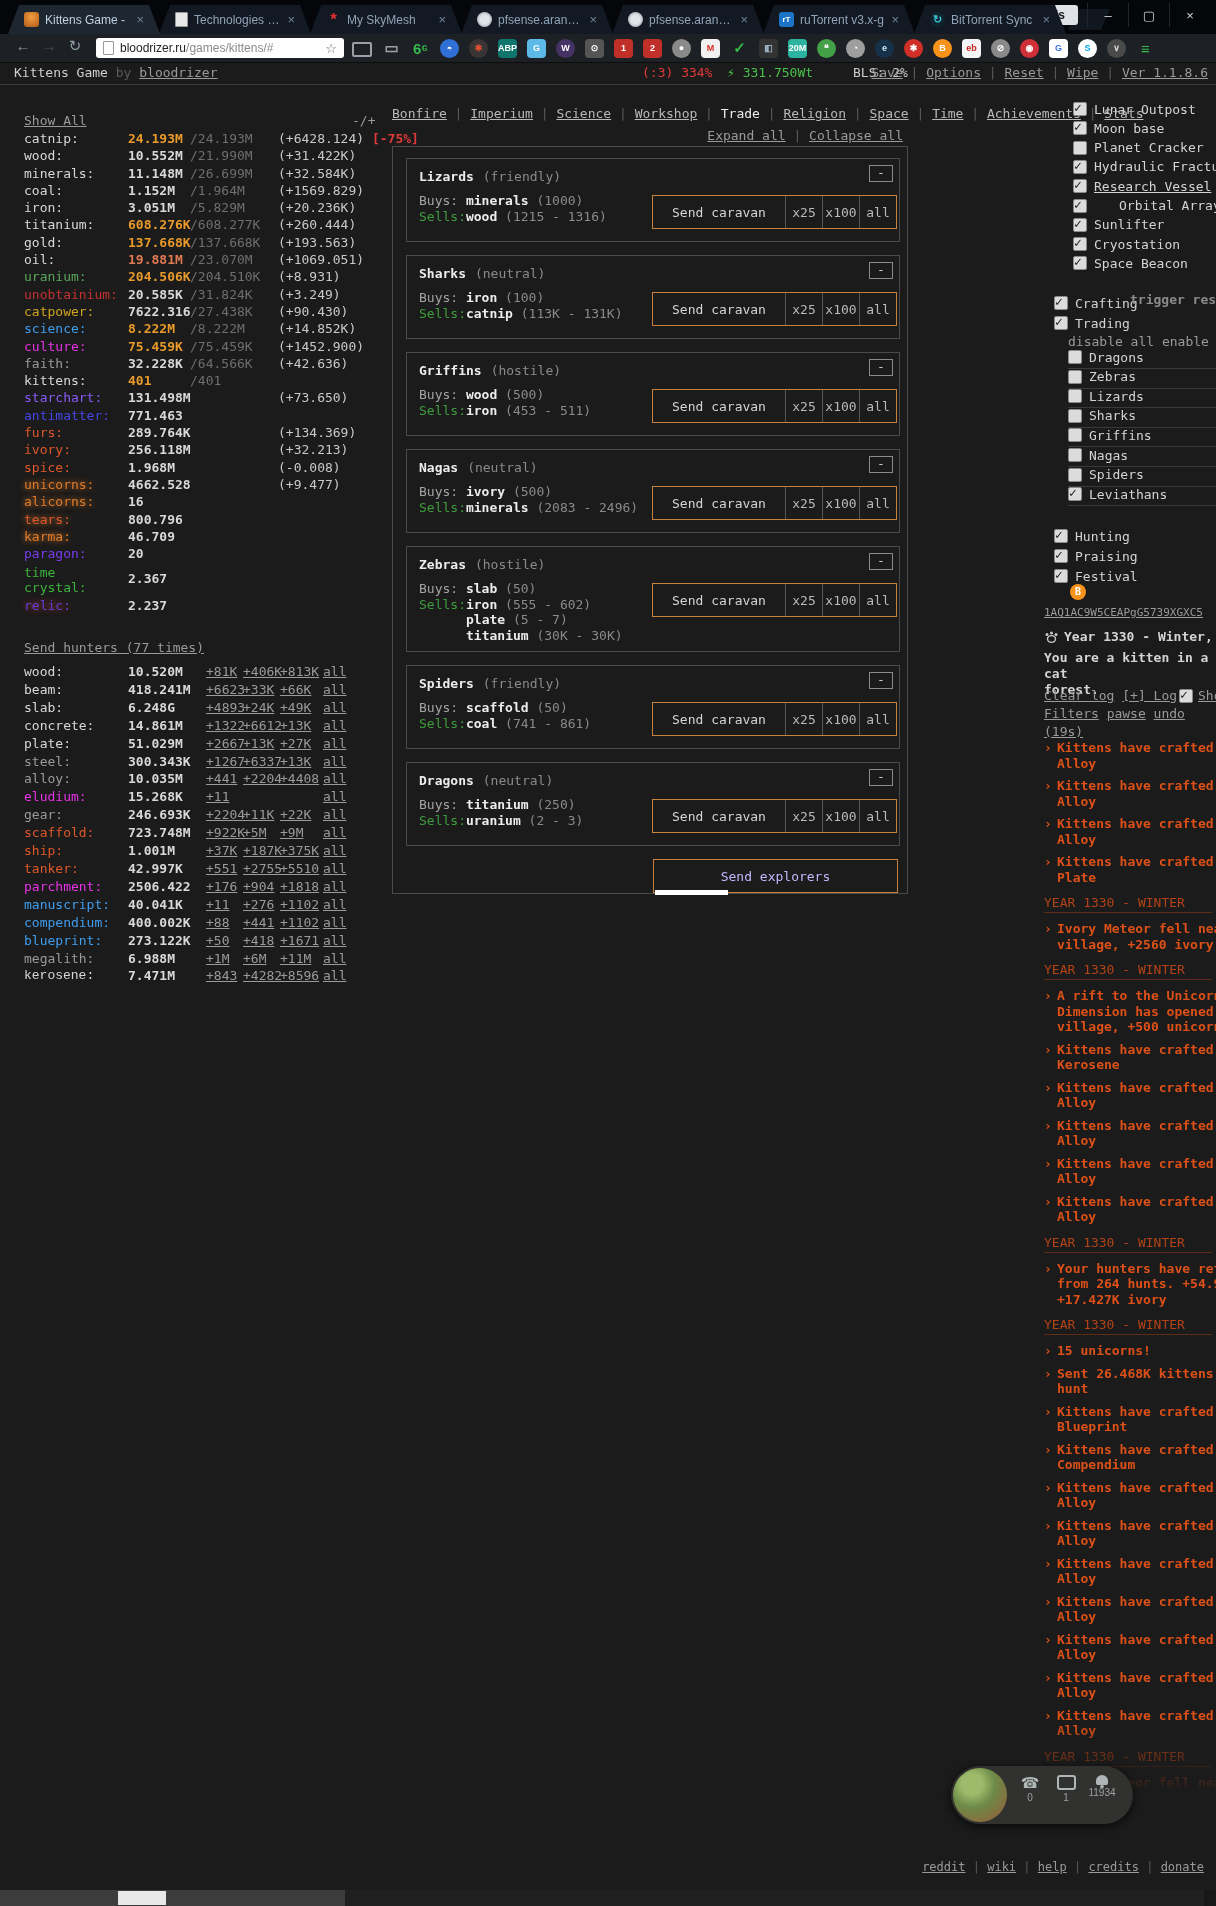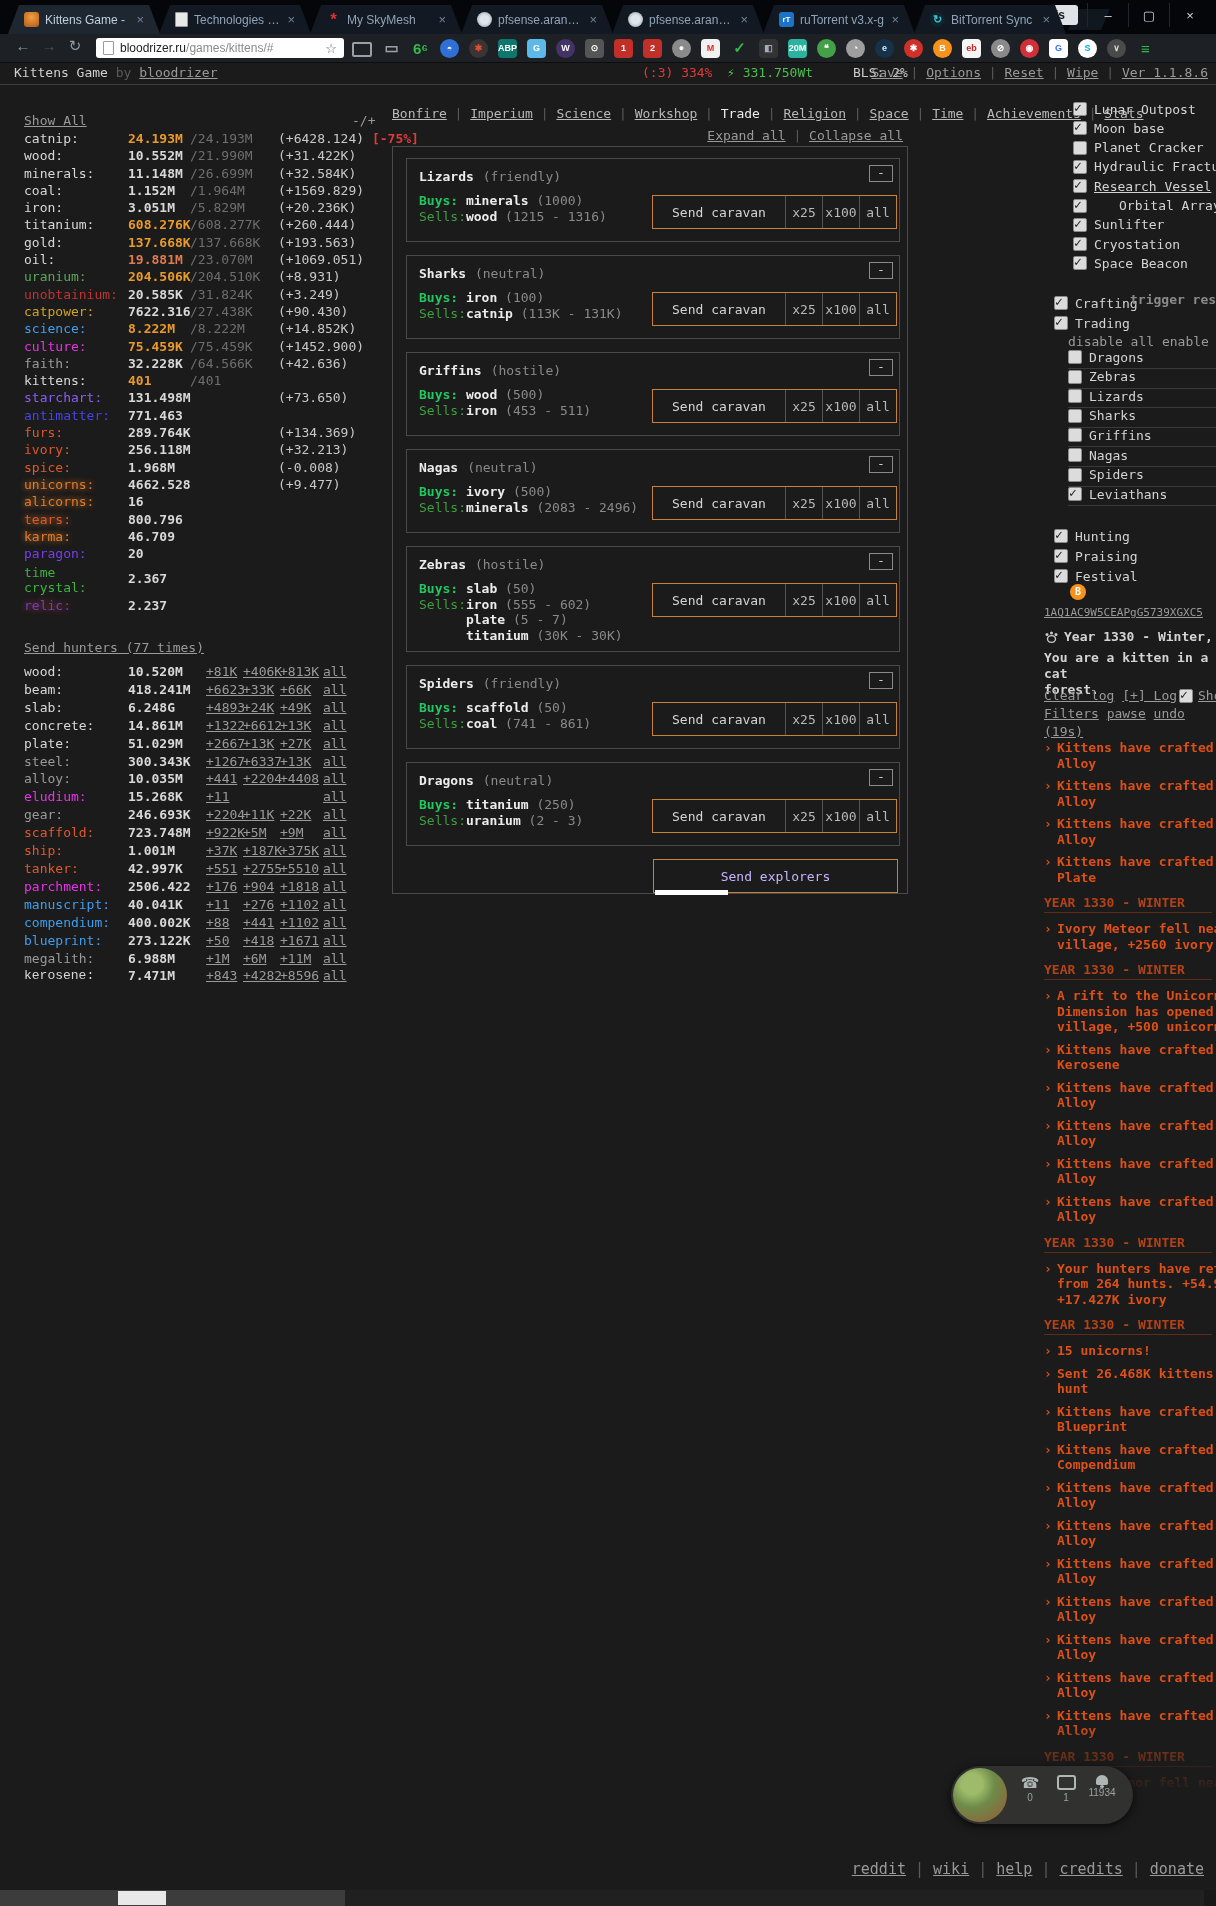"Buys:" .lbl-buys { color: #22c55e -> #a3a3a3; font-weight: bold -> none }
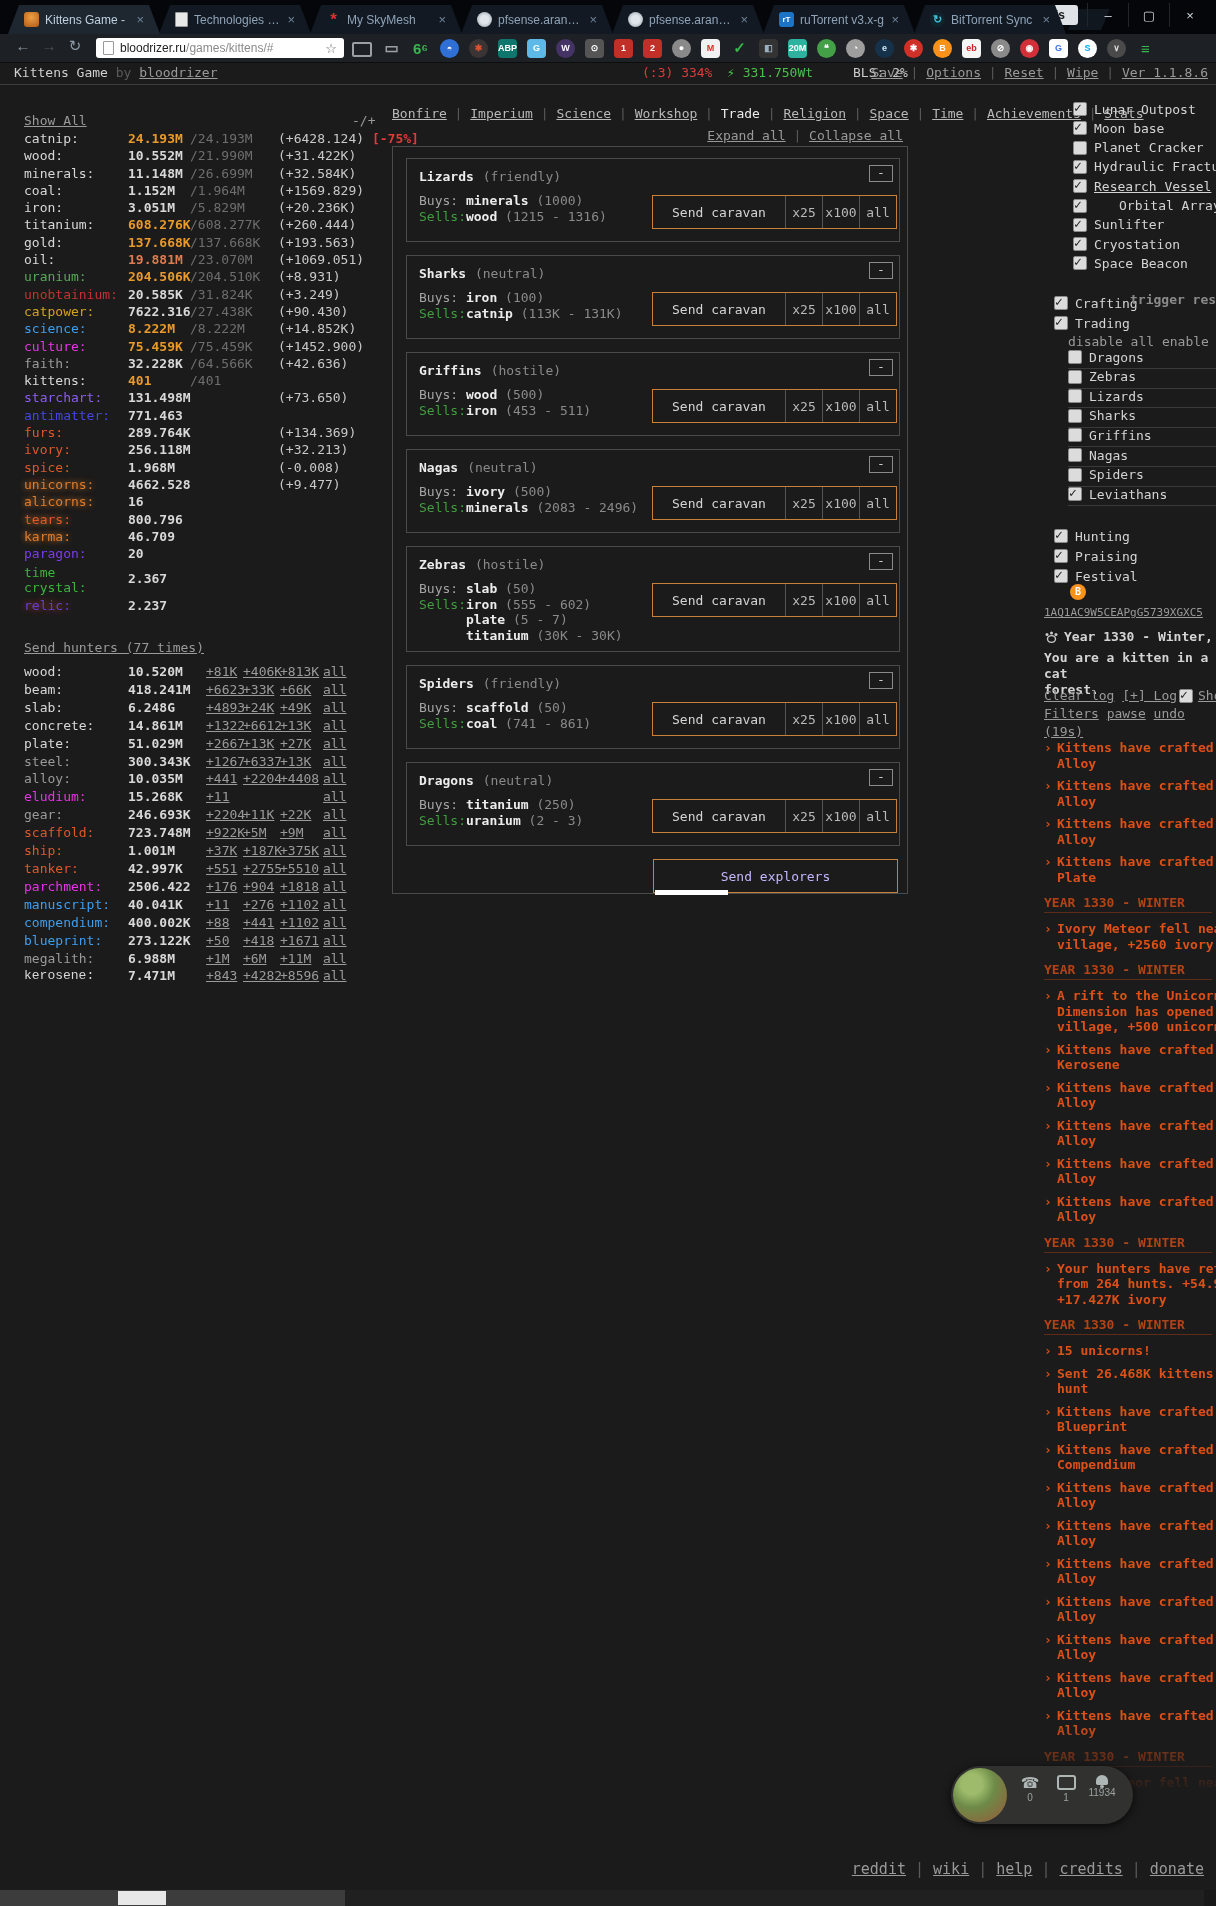"YEAR 1330 - WINTER" .log-h { font-weight: bold -> normal }
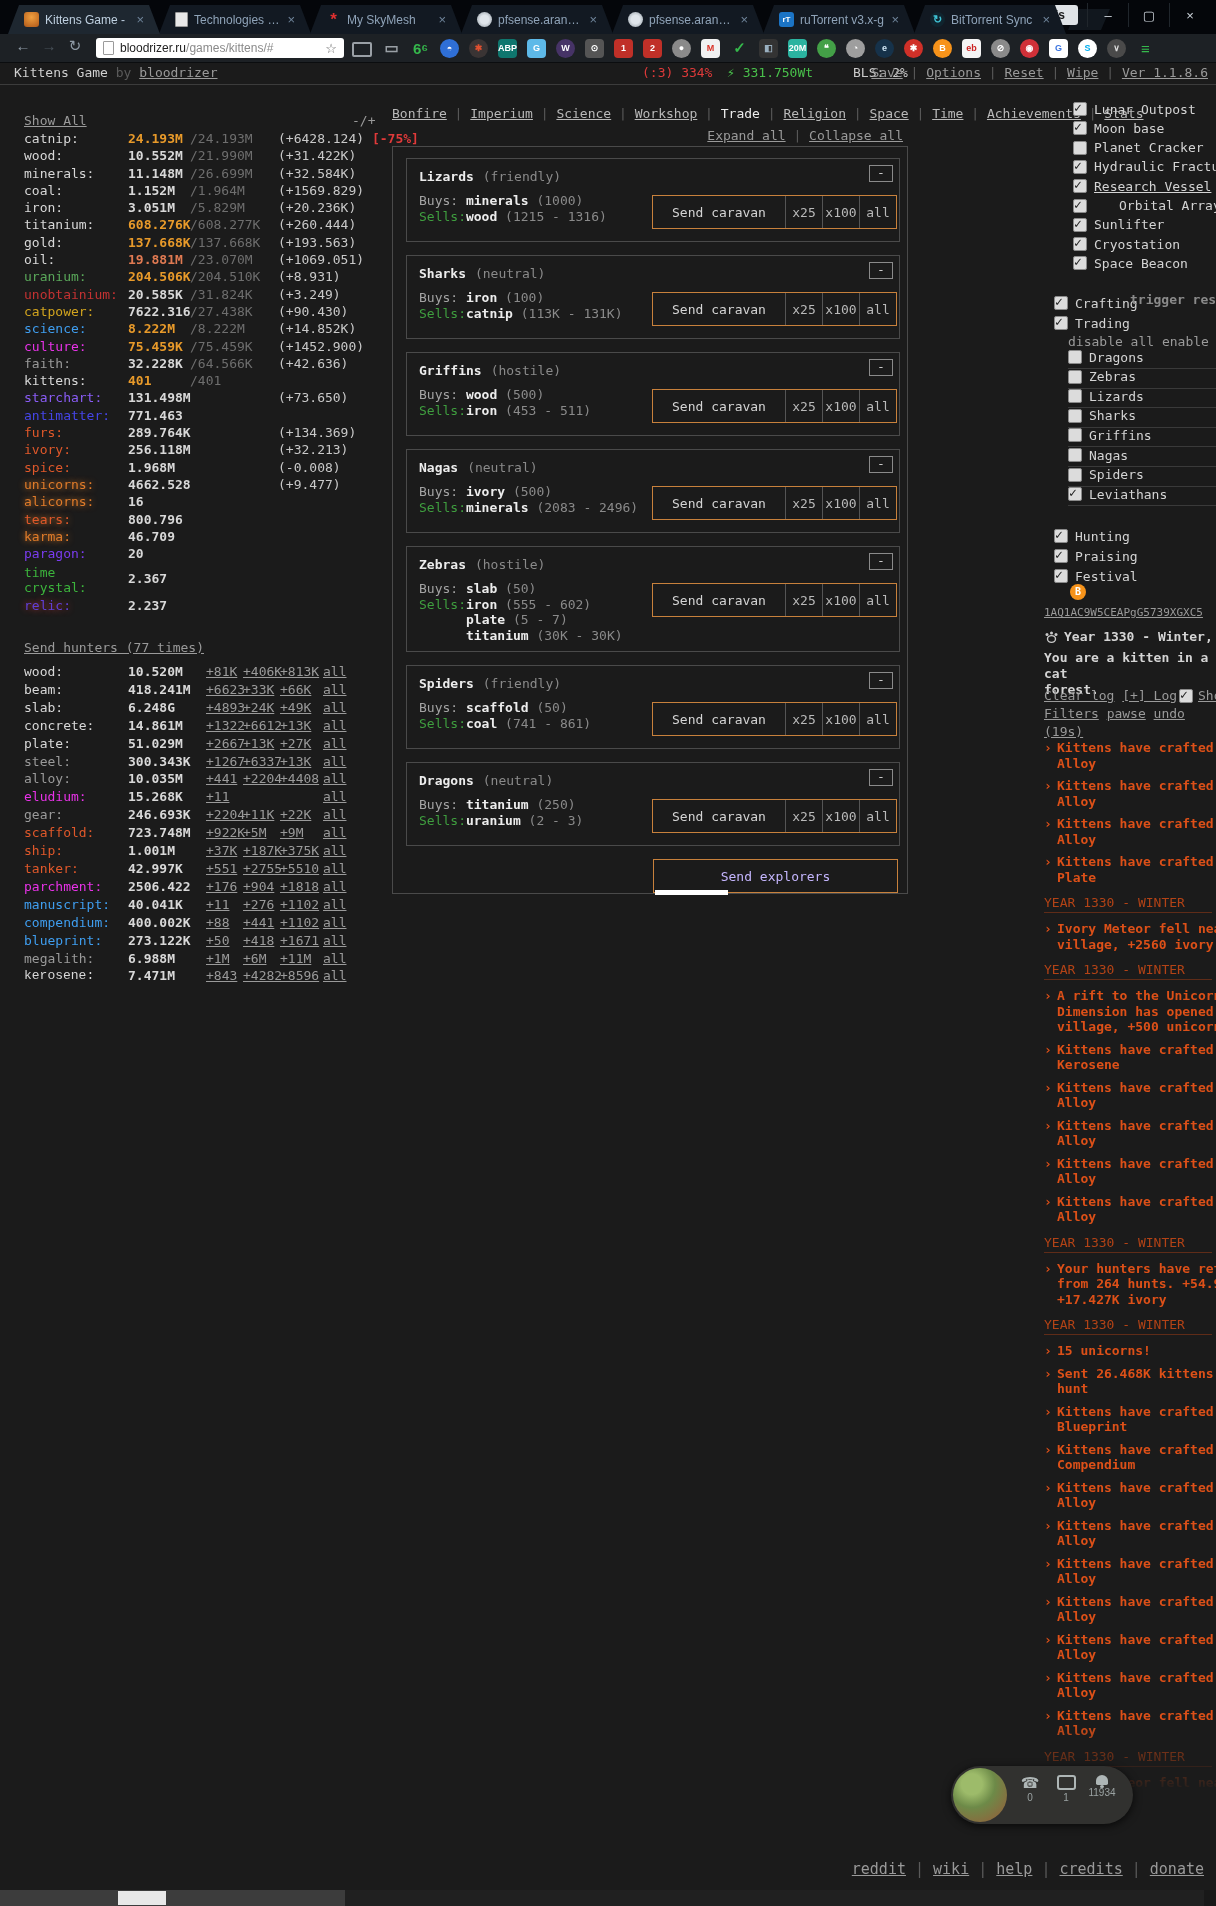"reddit | wiki | help" #footer { font-size: 15px -> 12px }
